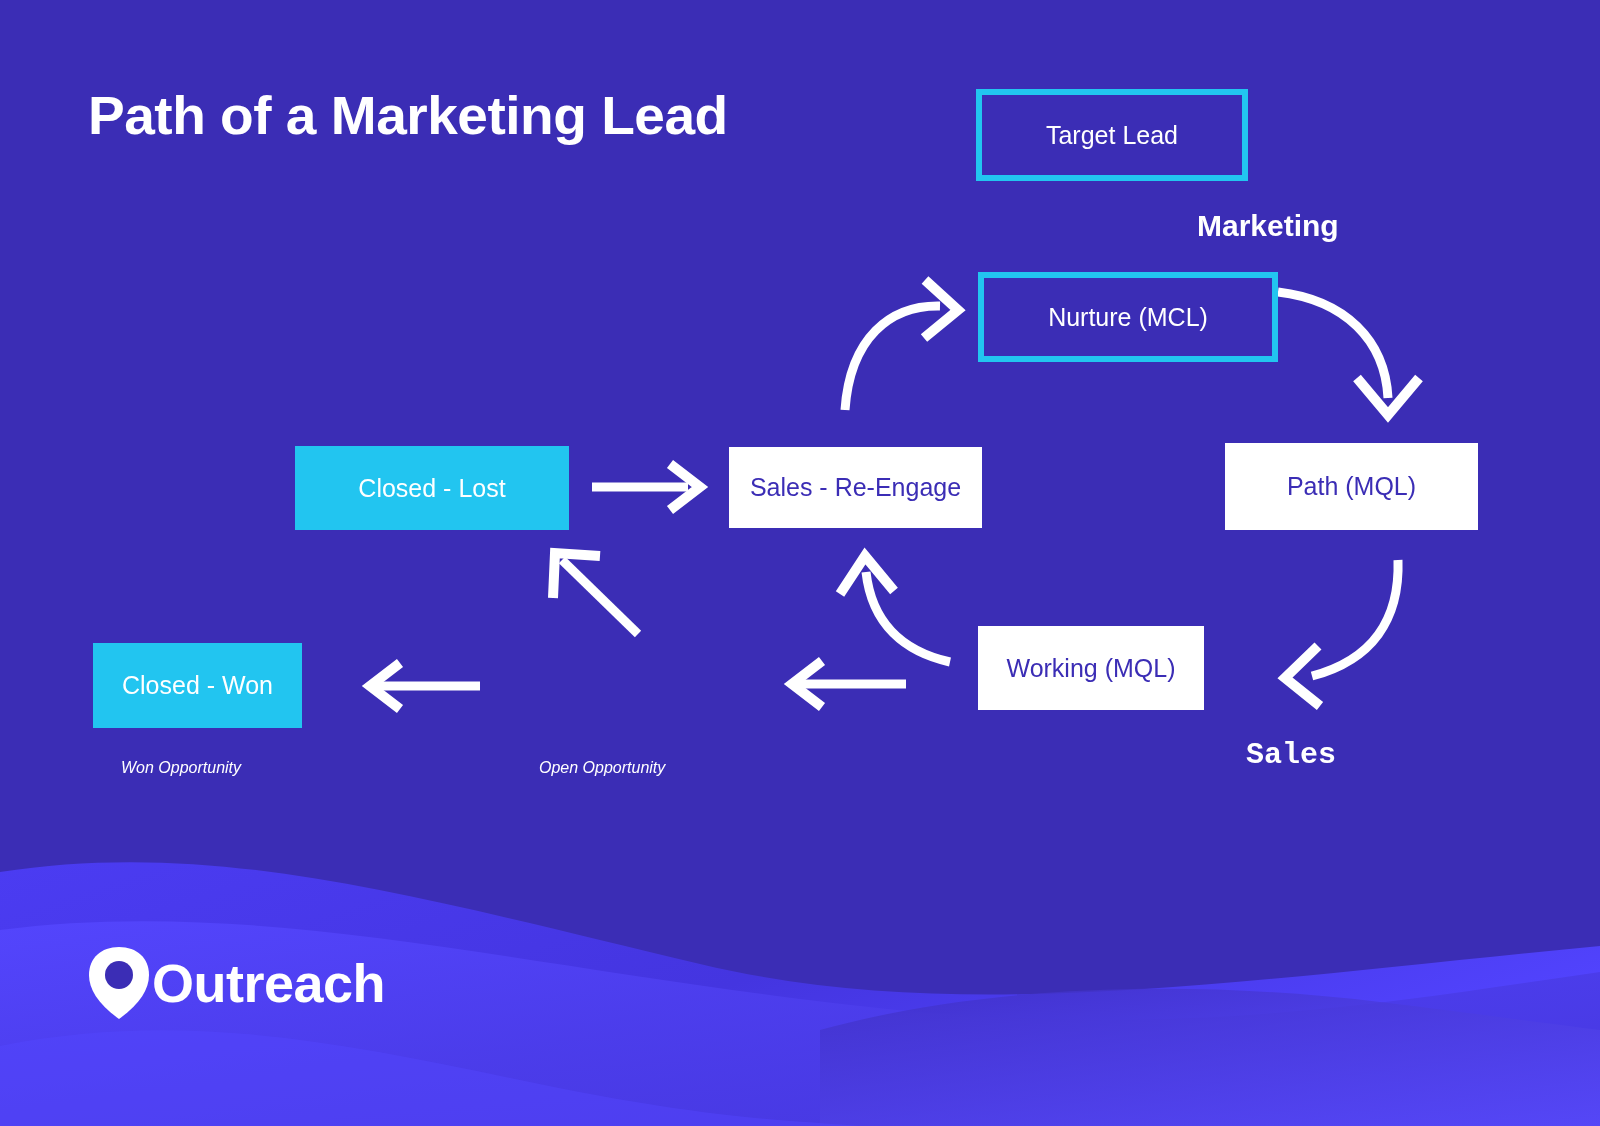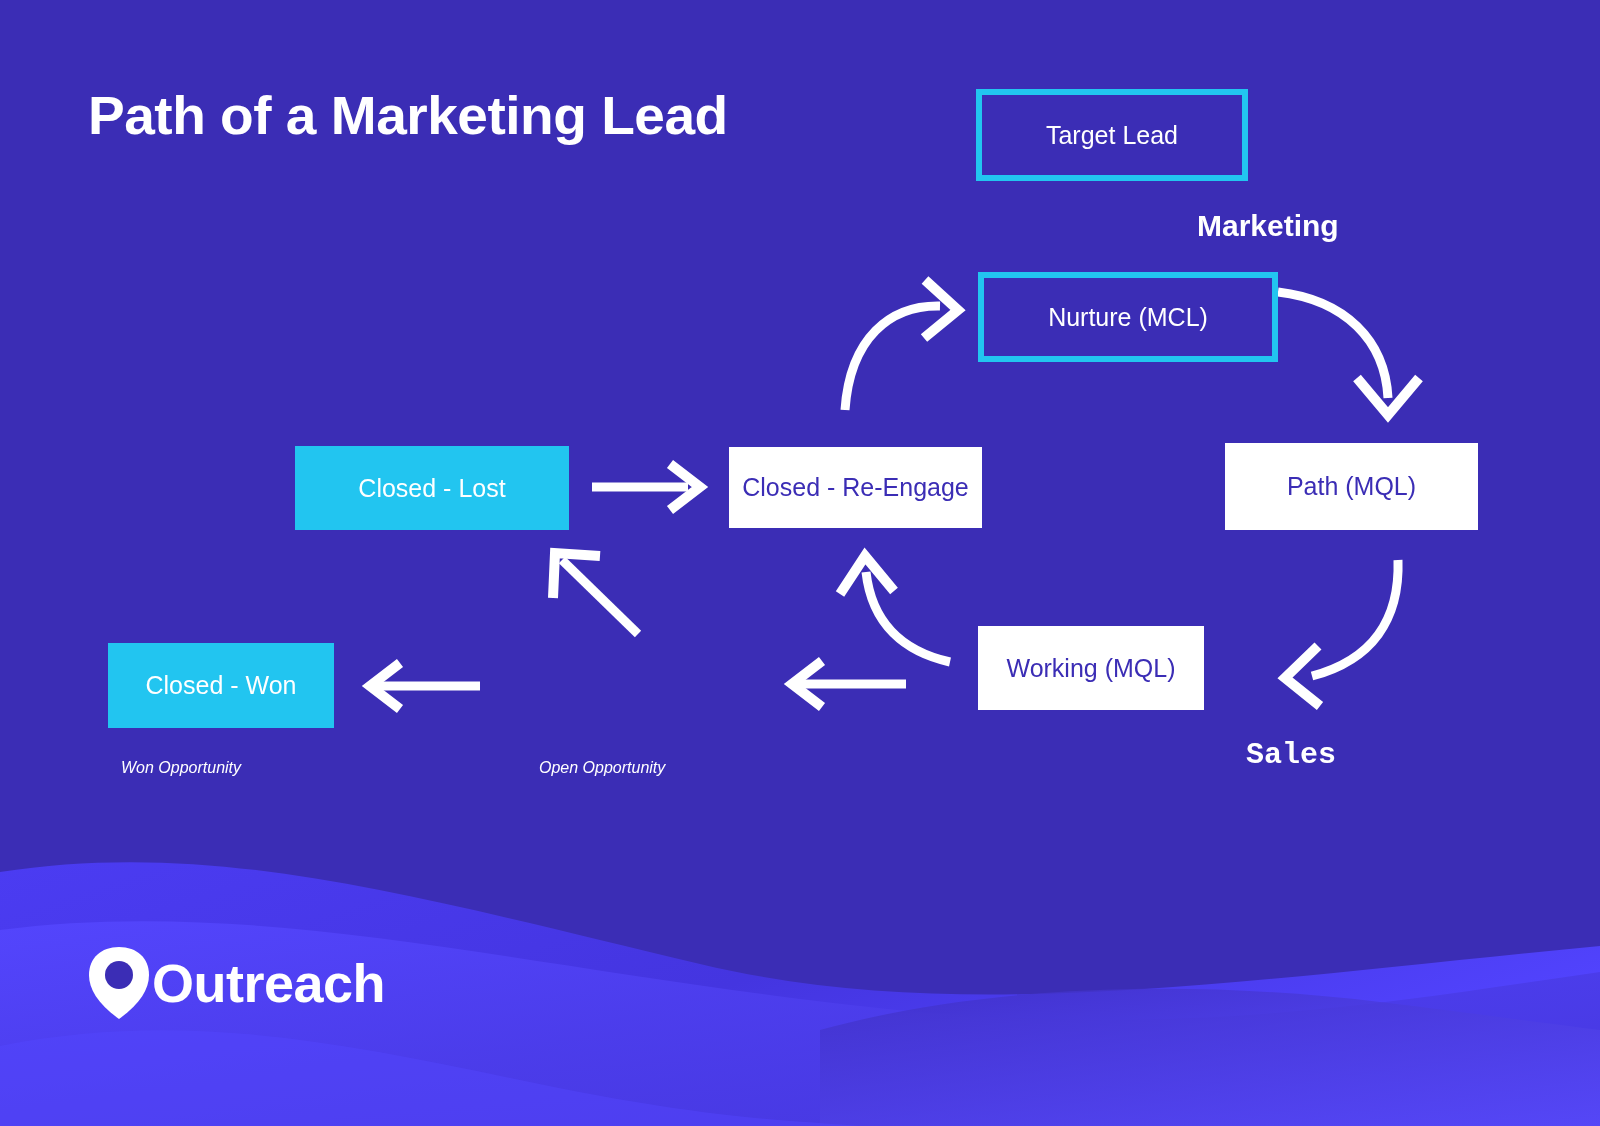"Closed - Re-Engage" div.node { text: Closed -> Sales }
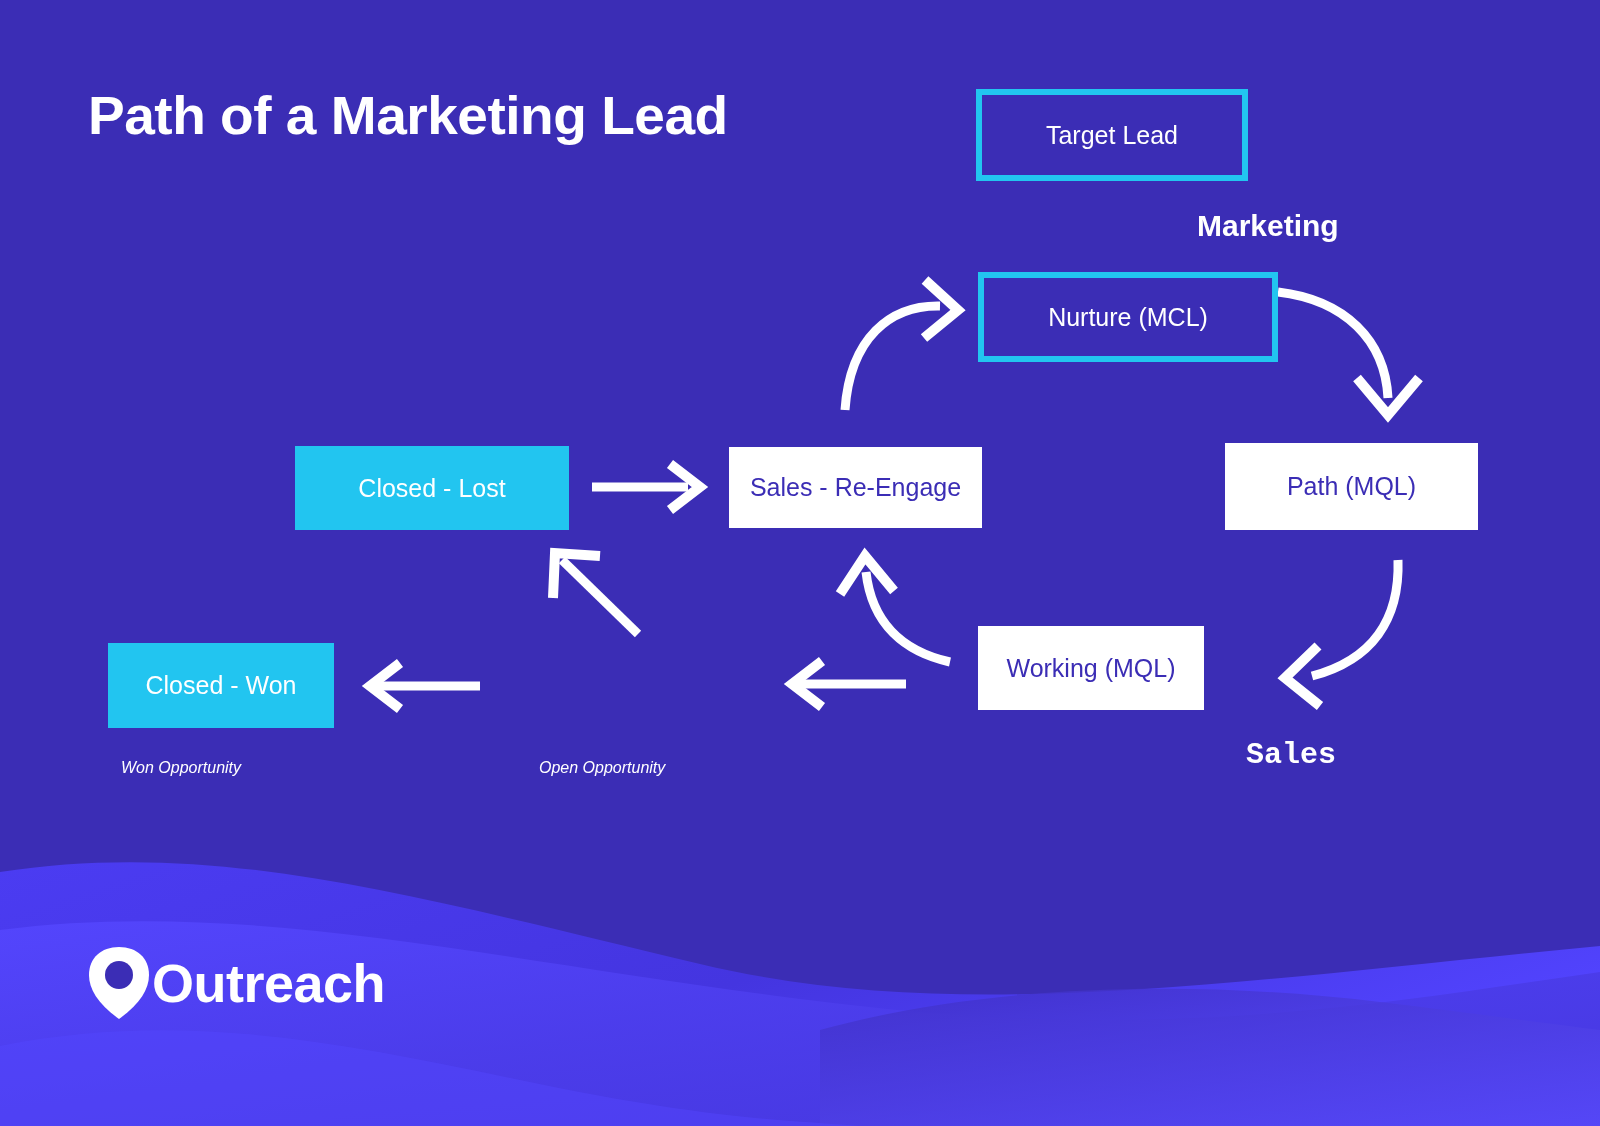"Closed - Won" #node-closed-won { left: 108px -> 93px; width: 226px -> 209px }
